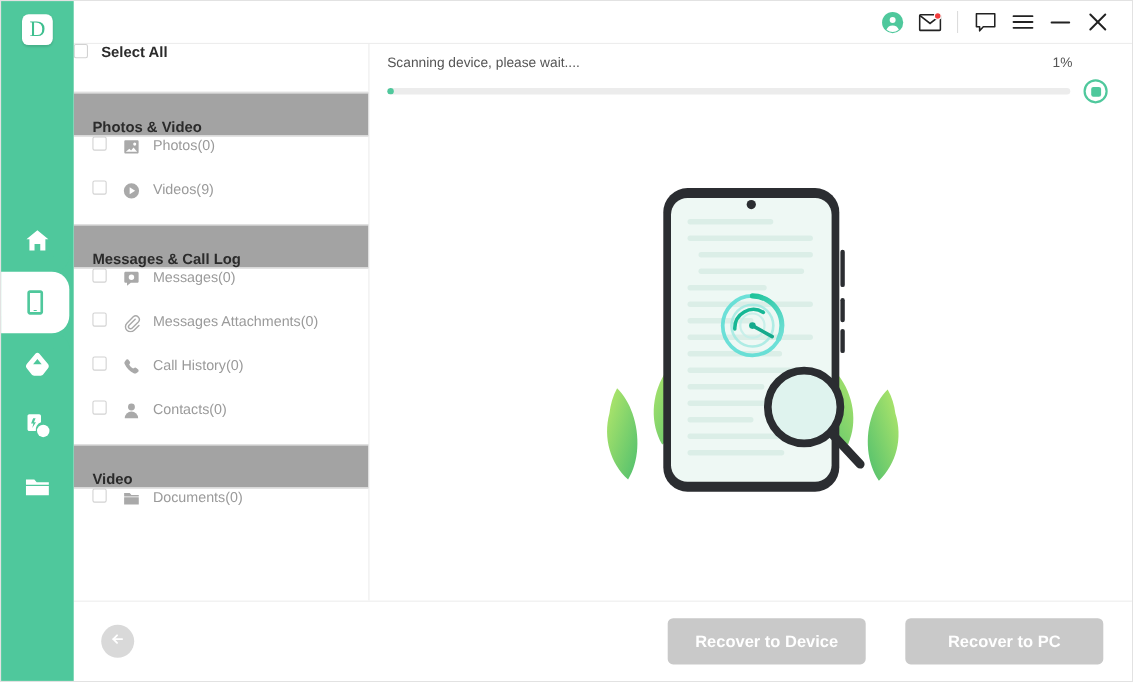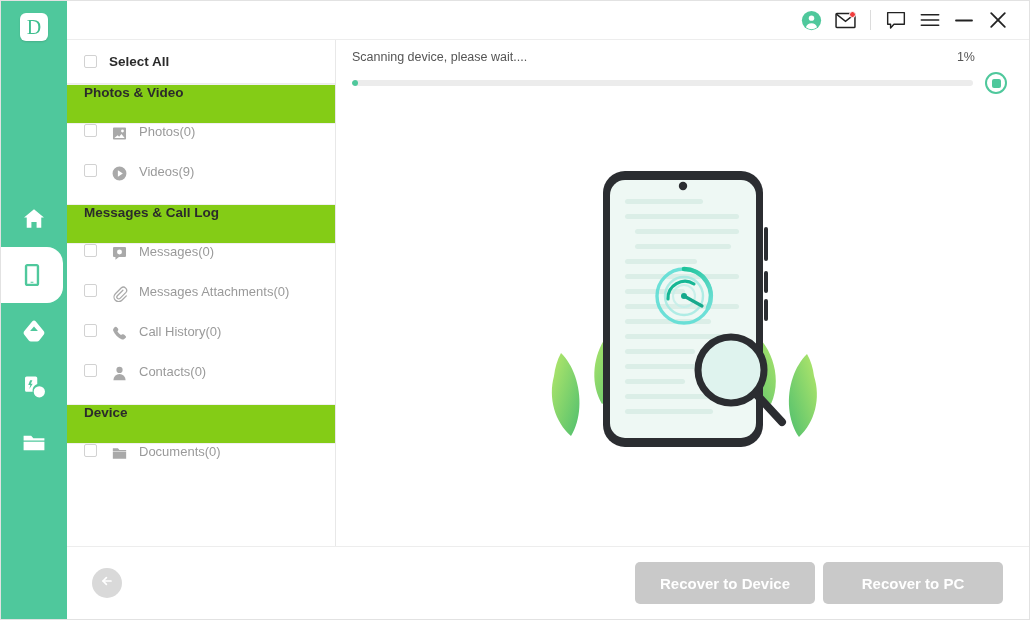"Select All" .row-selectall { align-items: center -> flex-start; padding-left: 17px -> none }
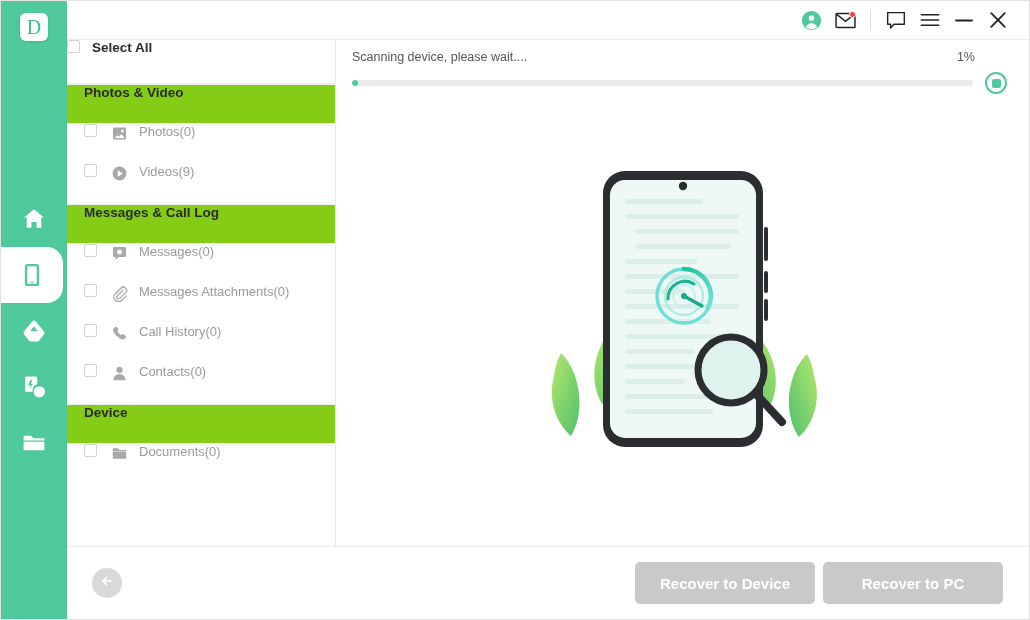"Photos & Video" .grp-head { align-items: flex-start -> flex-end; background: #84cc16 -> #a3a3a3 }
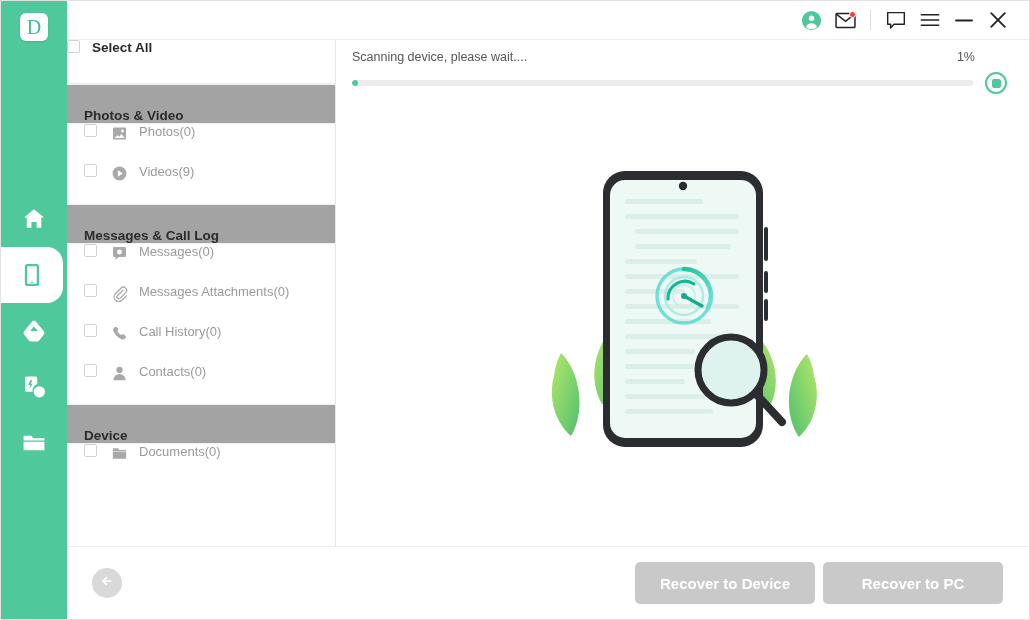"Device" span { text: Device -> Video }
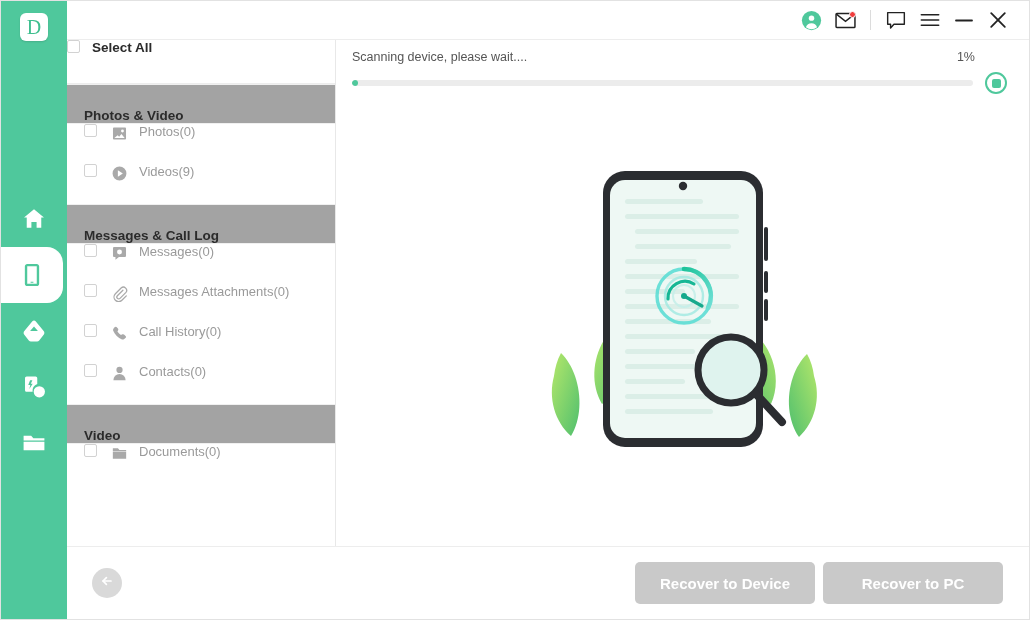"Recover to Device" .act { margin-left: 8px -> 36px }
